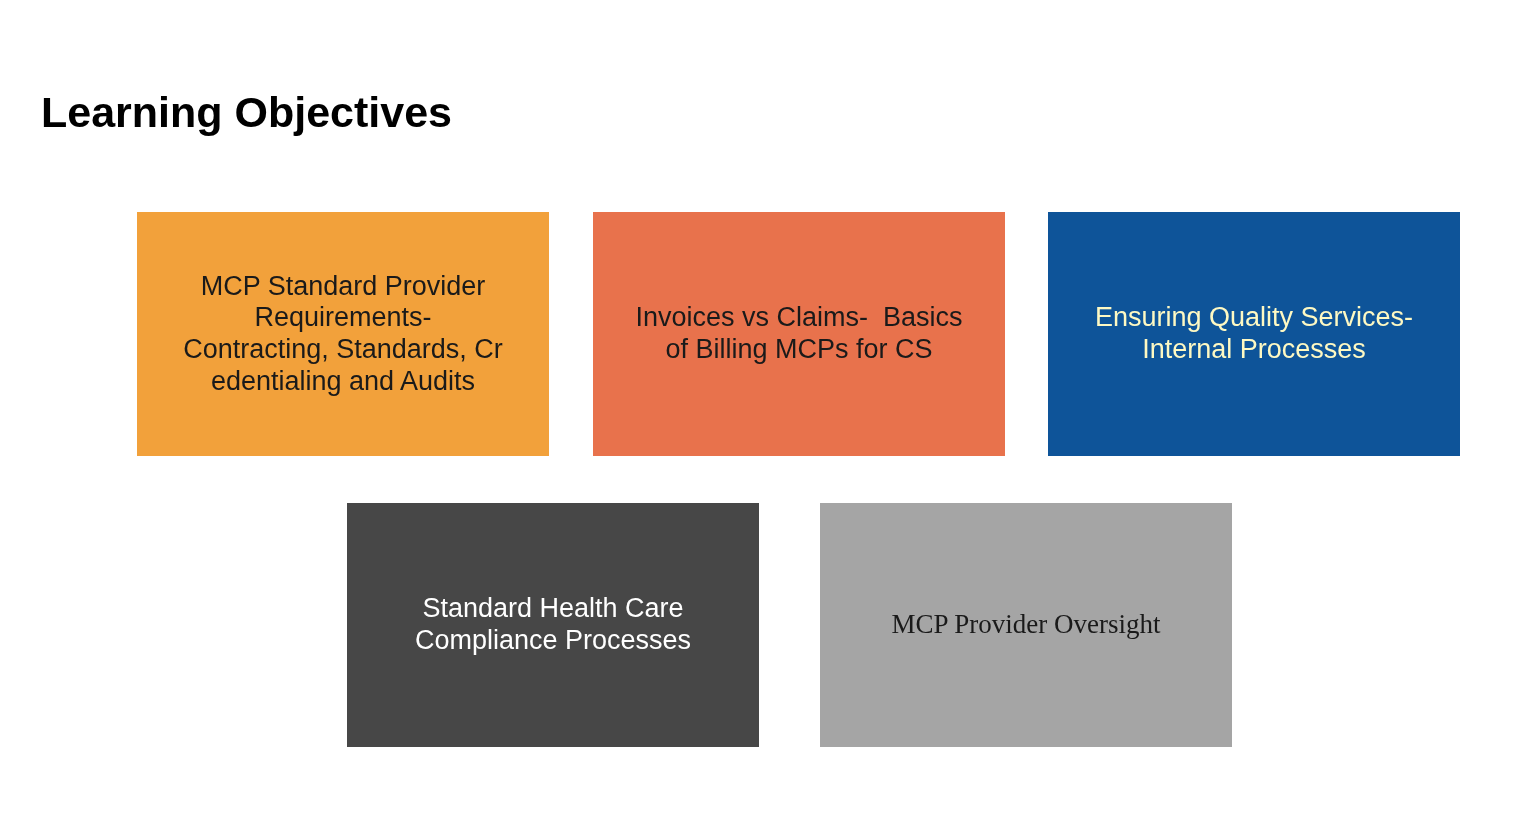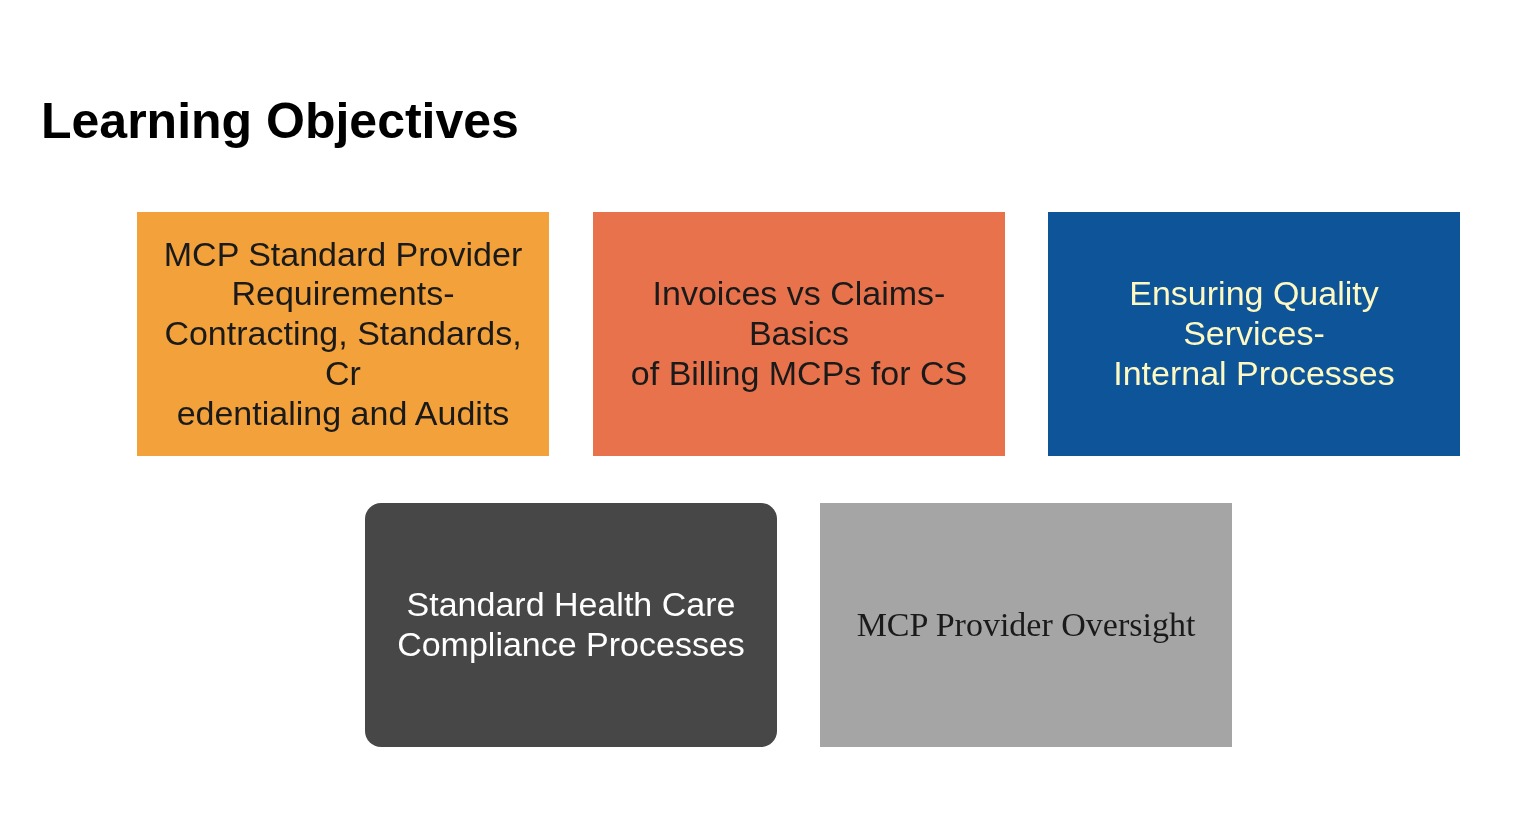"Learning Objectives" .slide-title { font-size: 50px -> 43px }
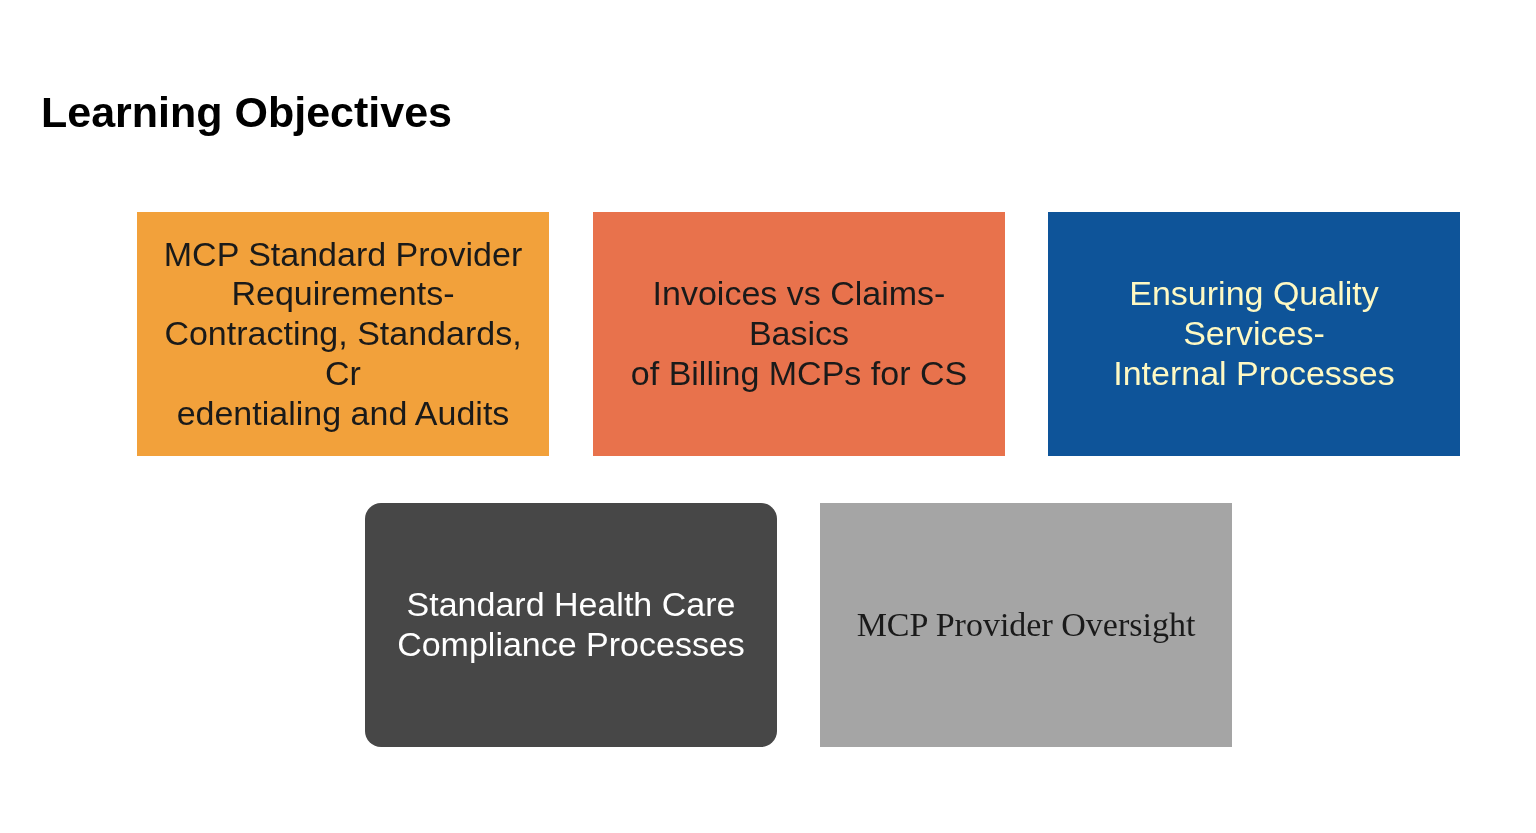"MCP Standard Provider" .card .card-label { font-size: 34px -> 27px }
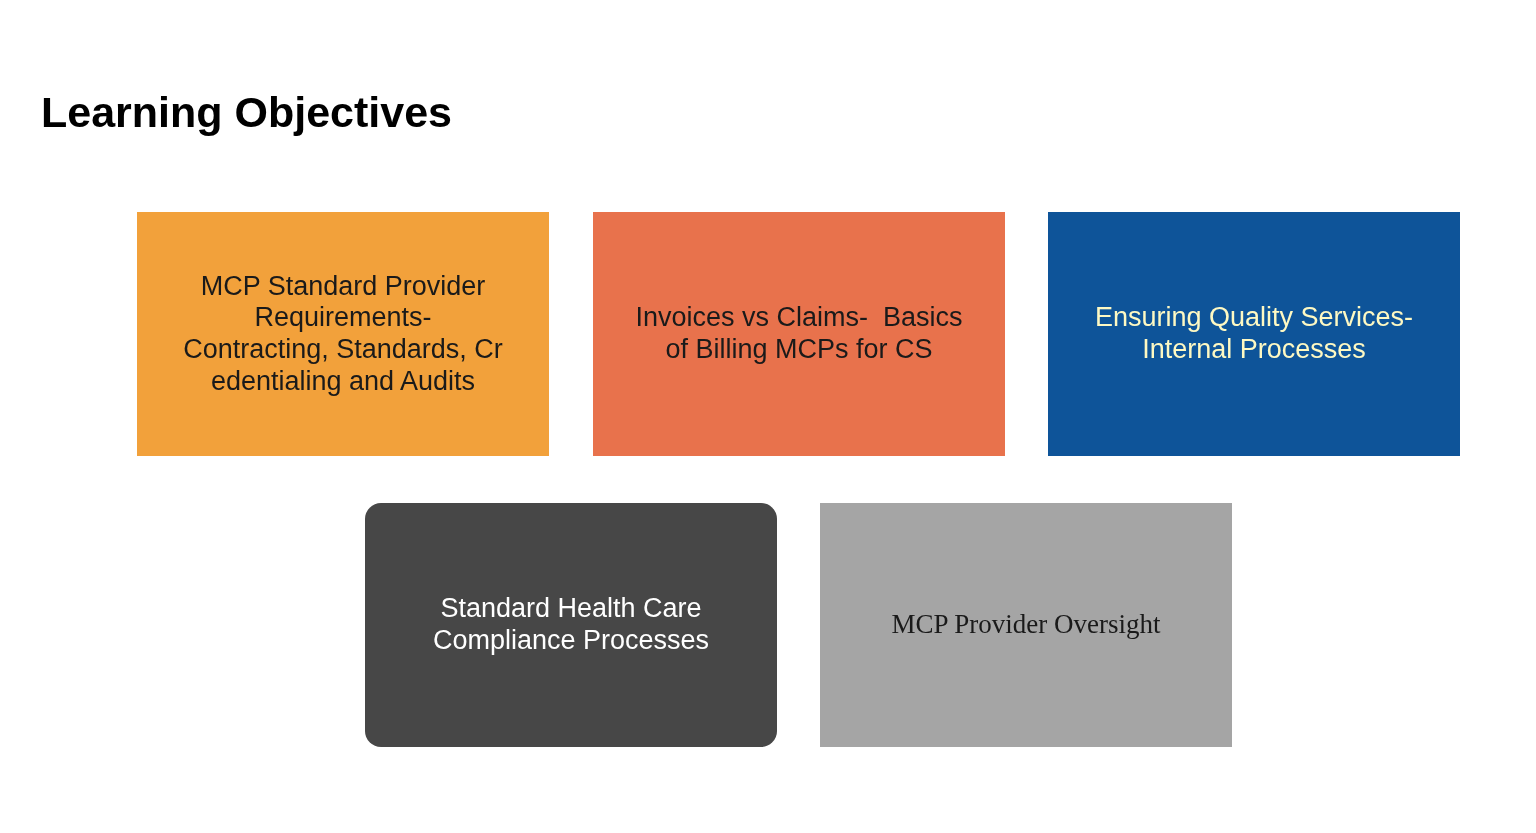"Standard Health Care" .card.pos-4 { border-radius: 16px -> none; left: 365px -> 347px }
